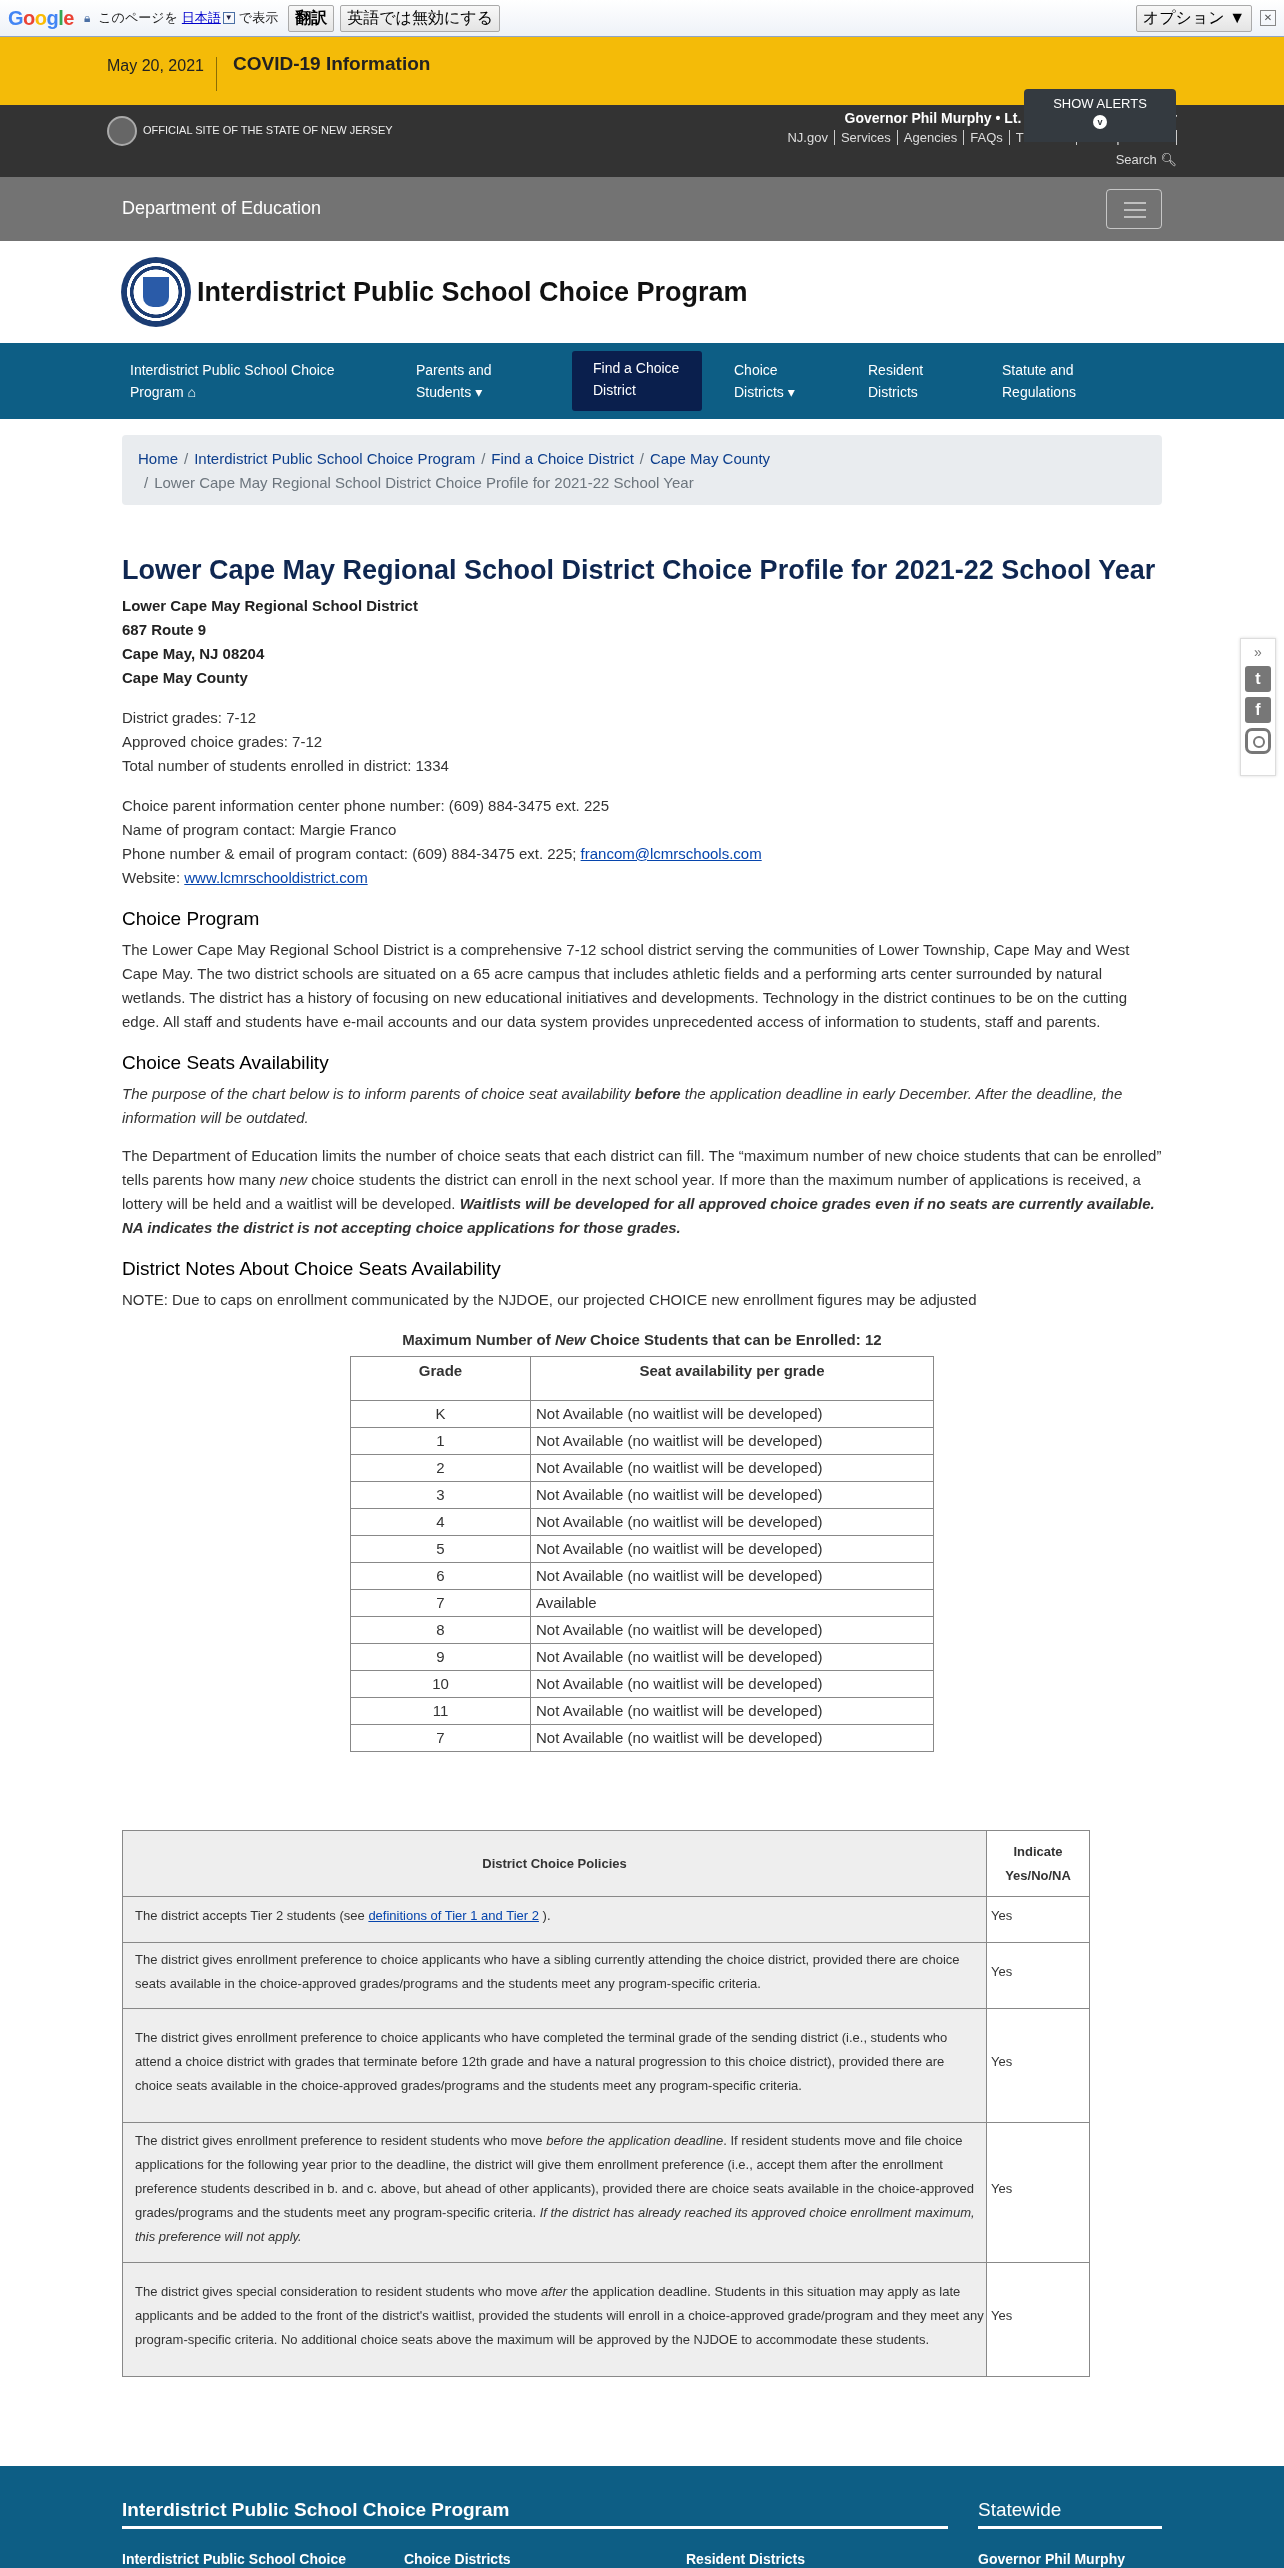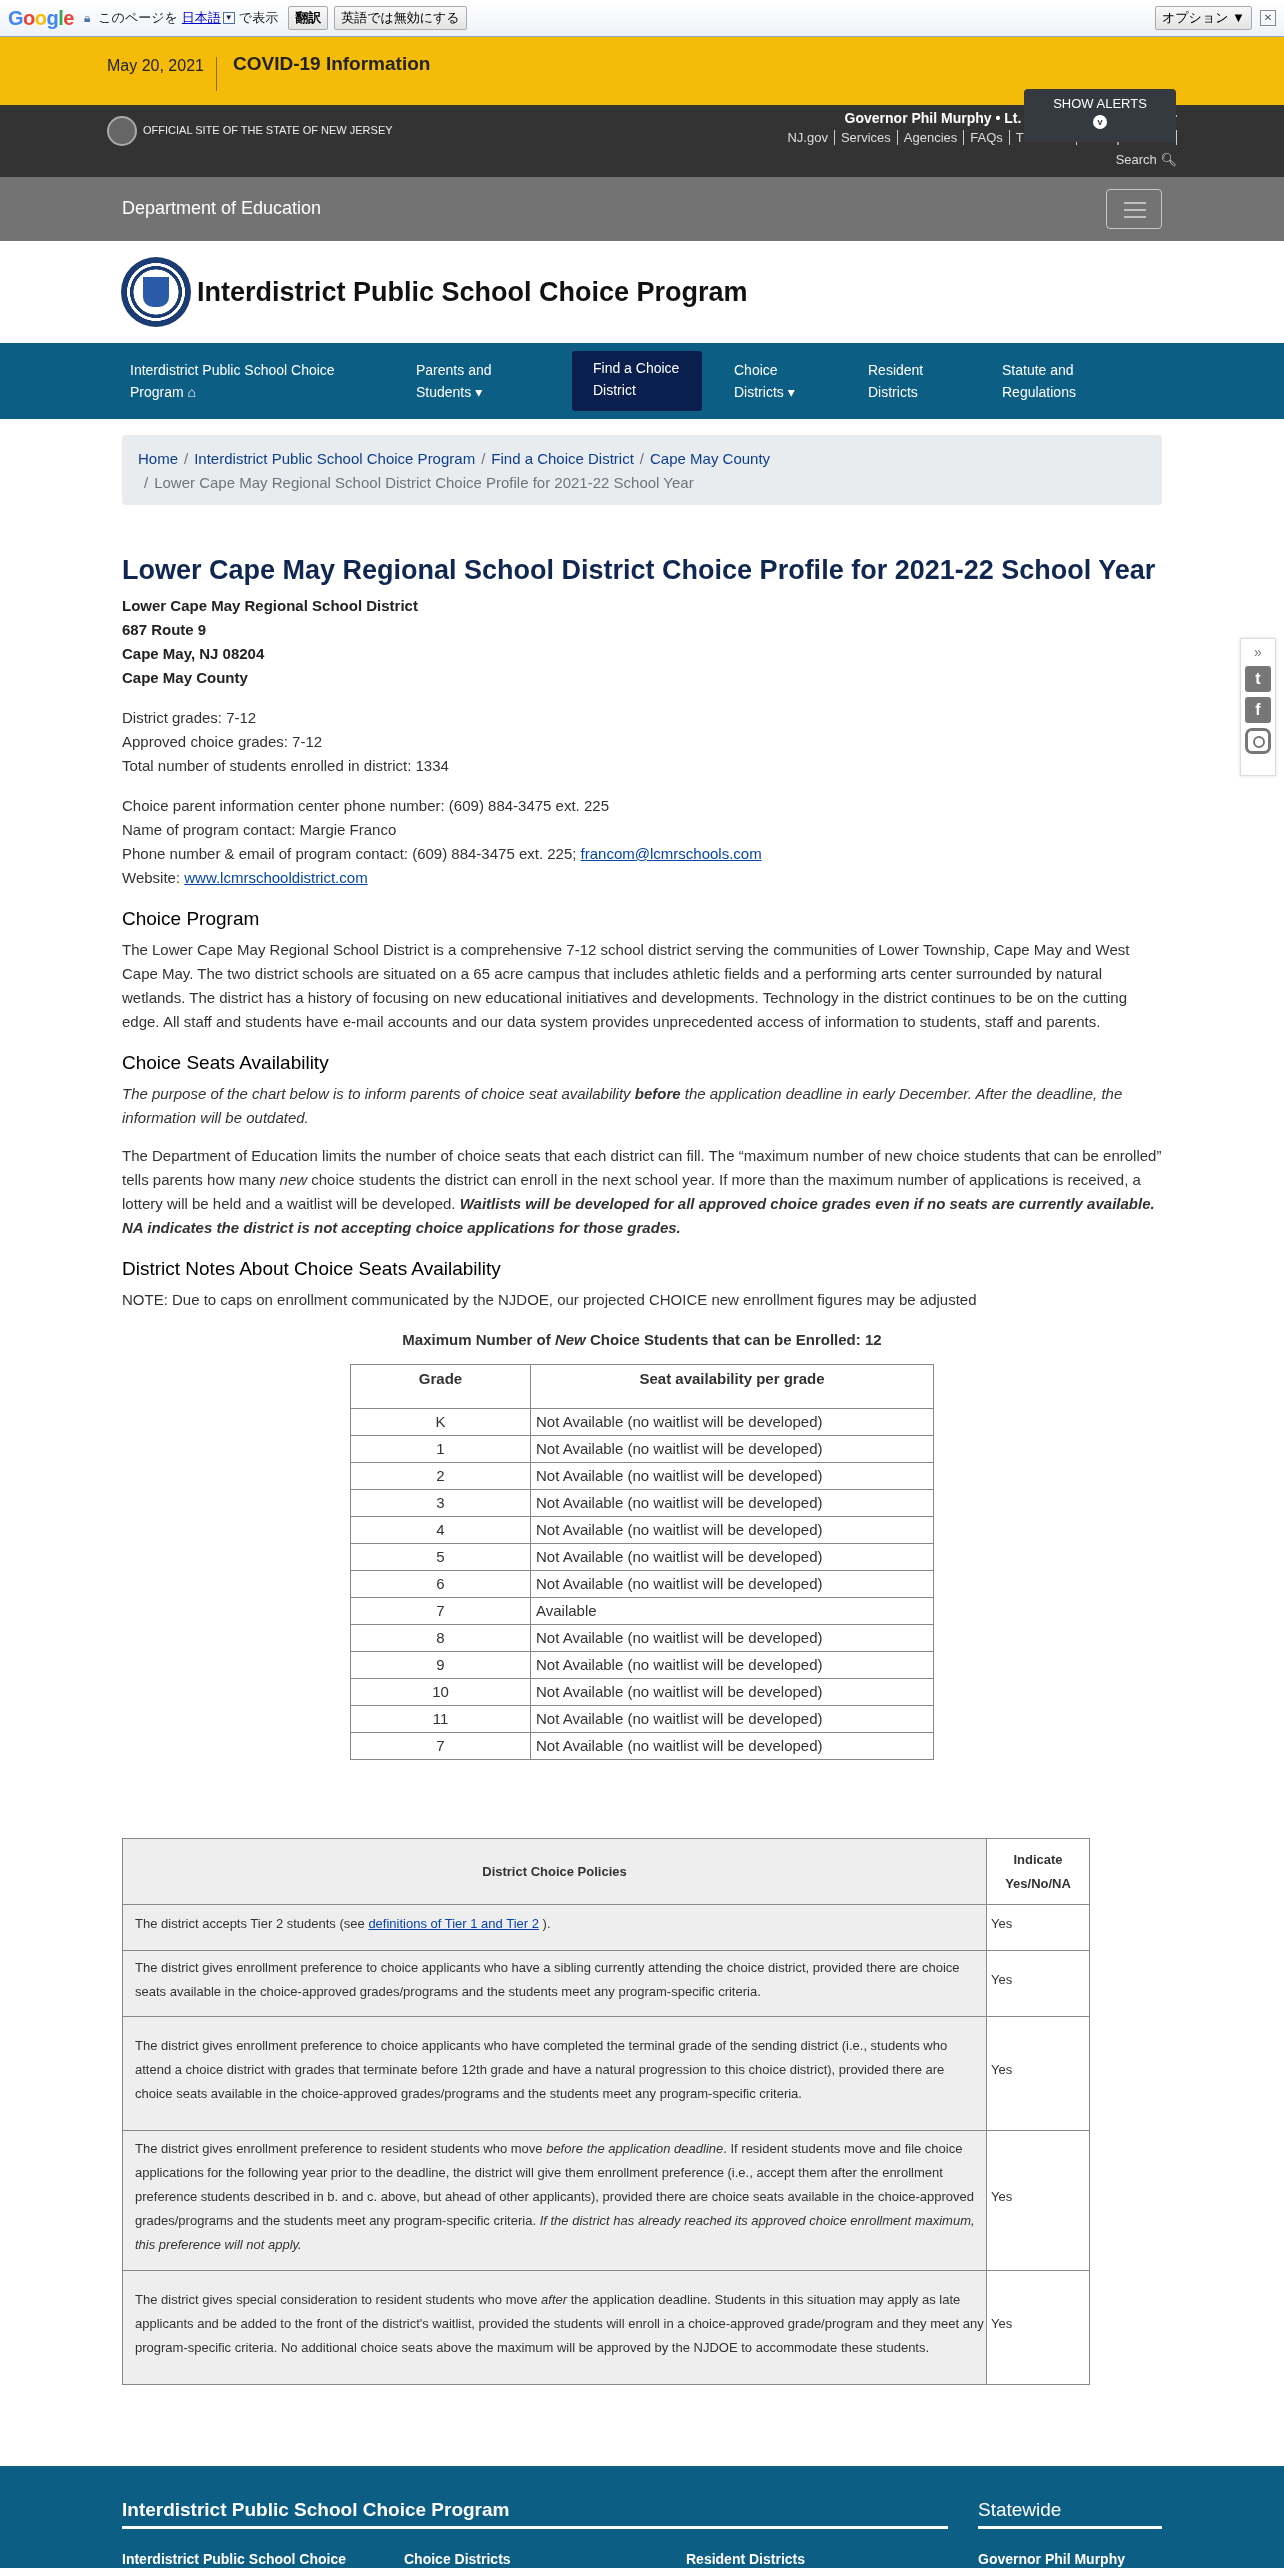"翻訳" .gt-btn { font-size: 13px -> 16px }
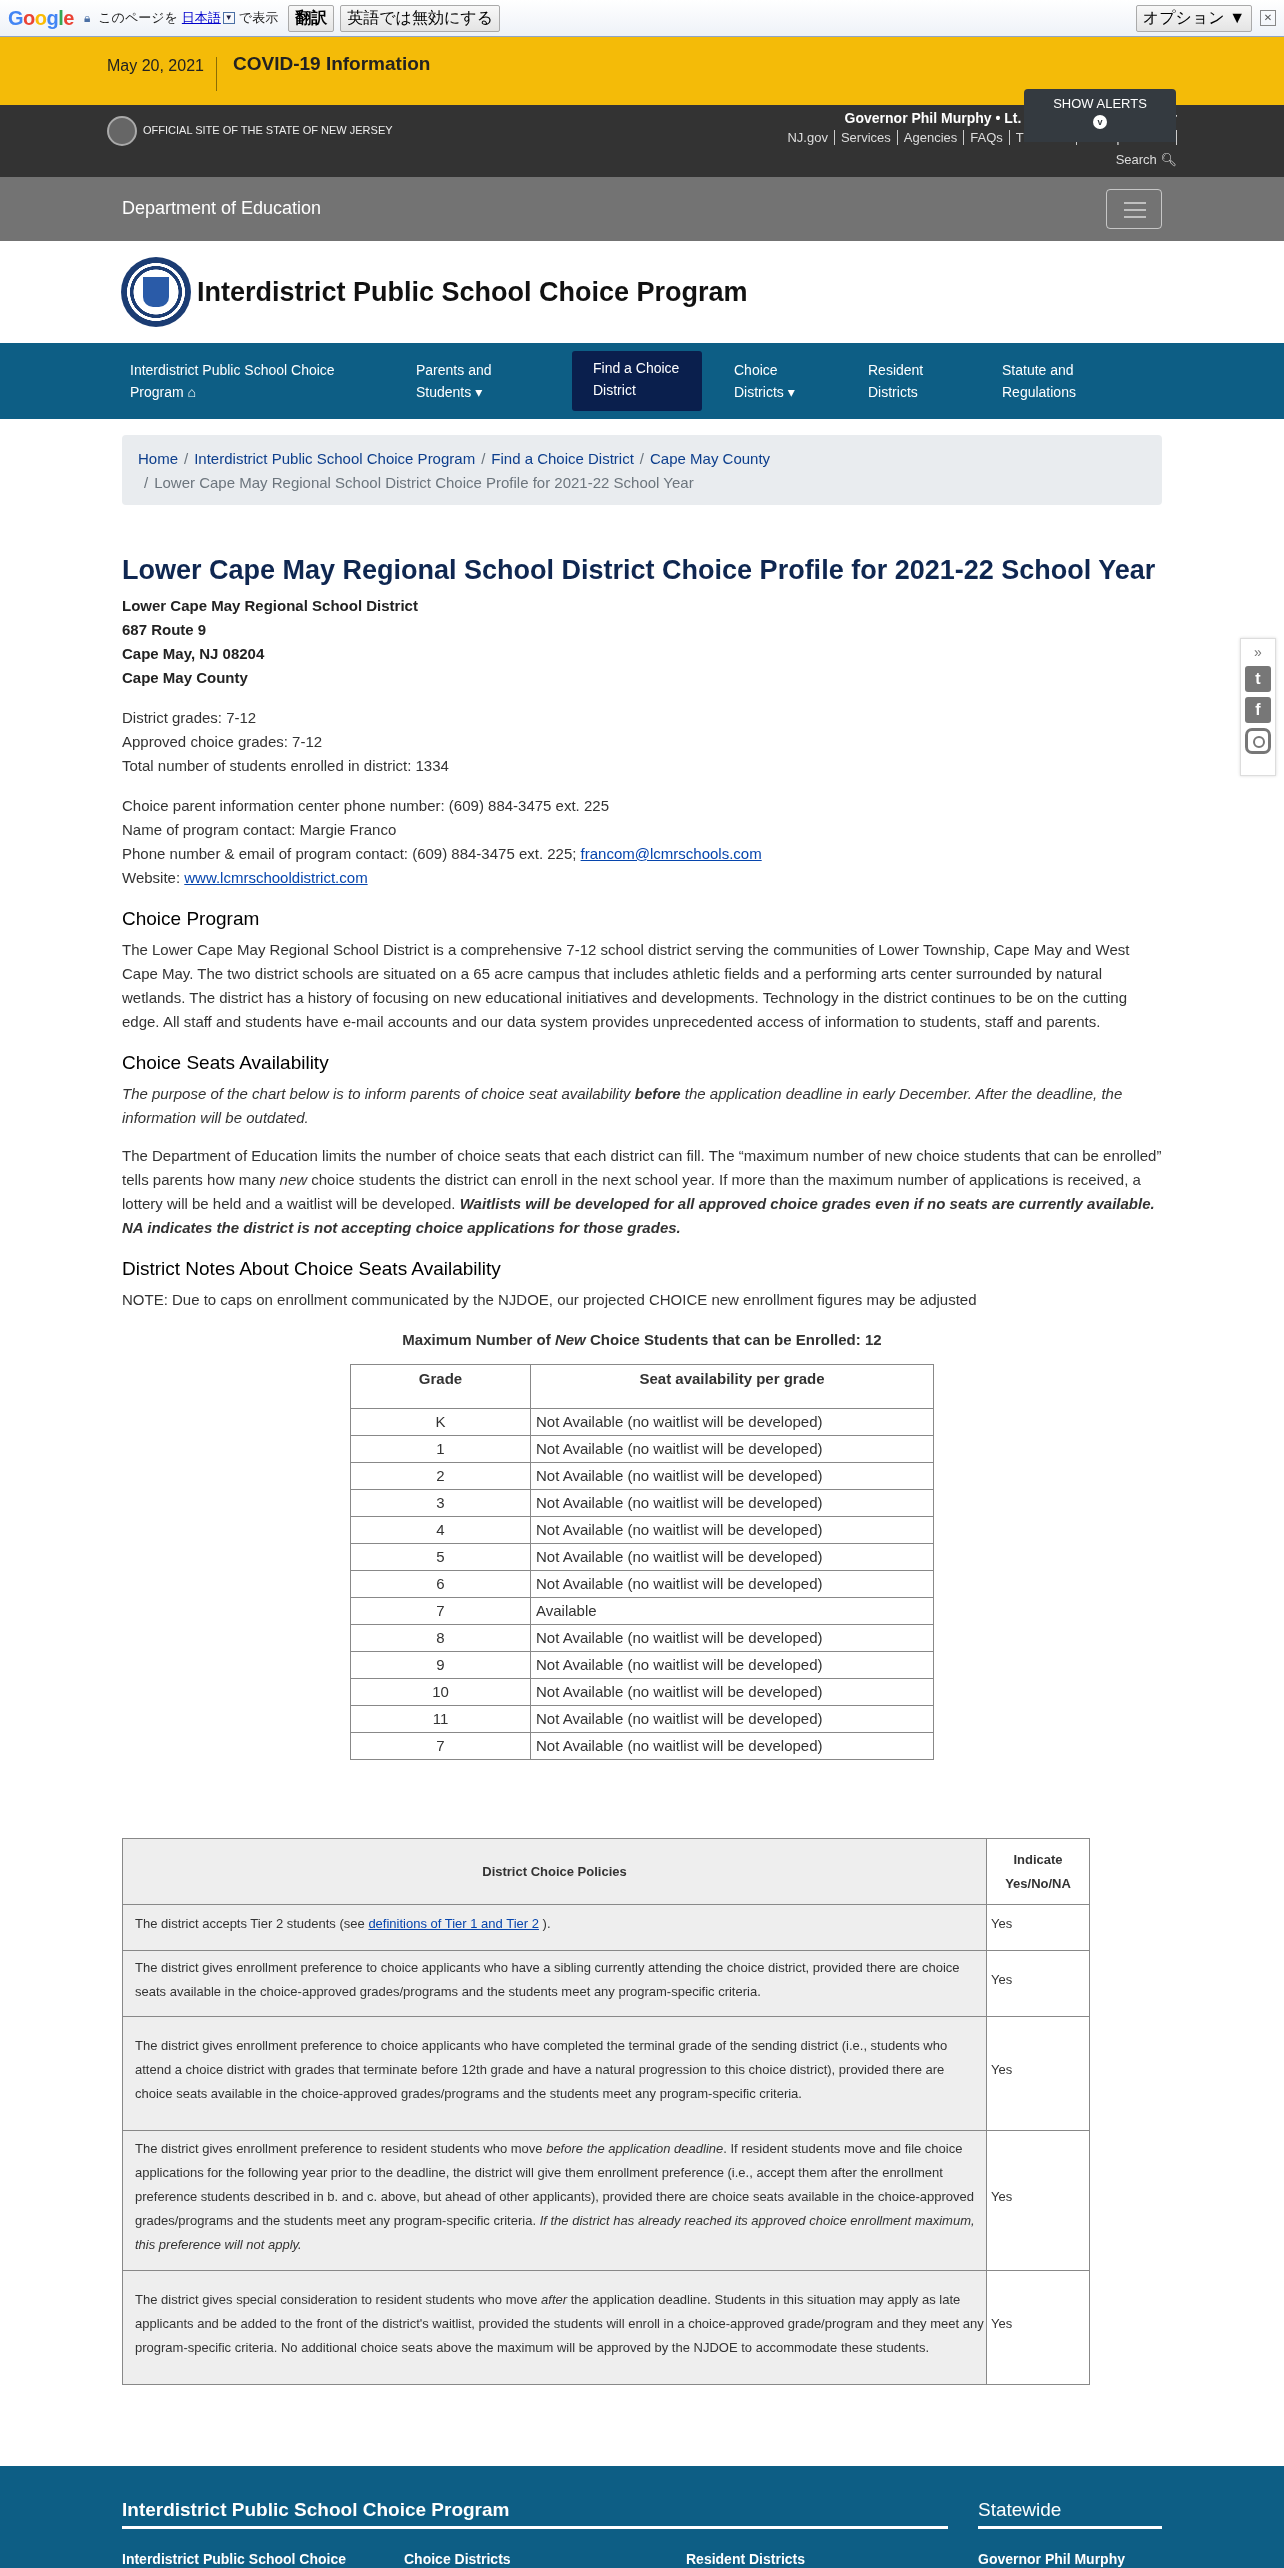"Maximum Number of New Choice" .max-line { margin-bottom: 12px -> 4px }
